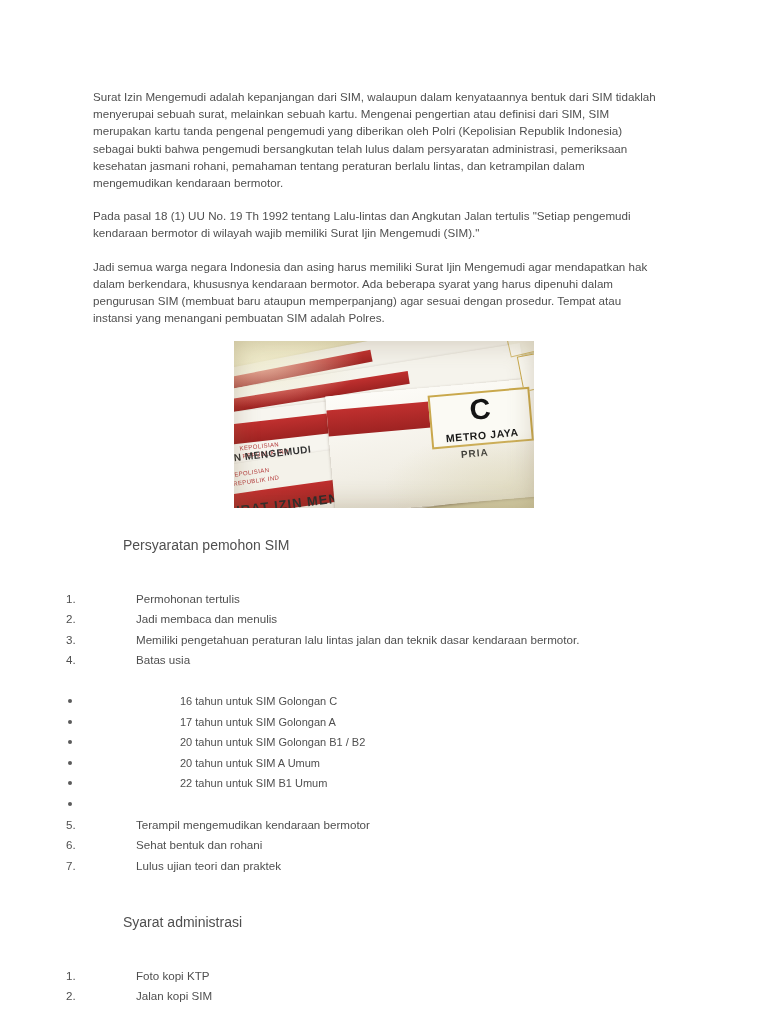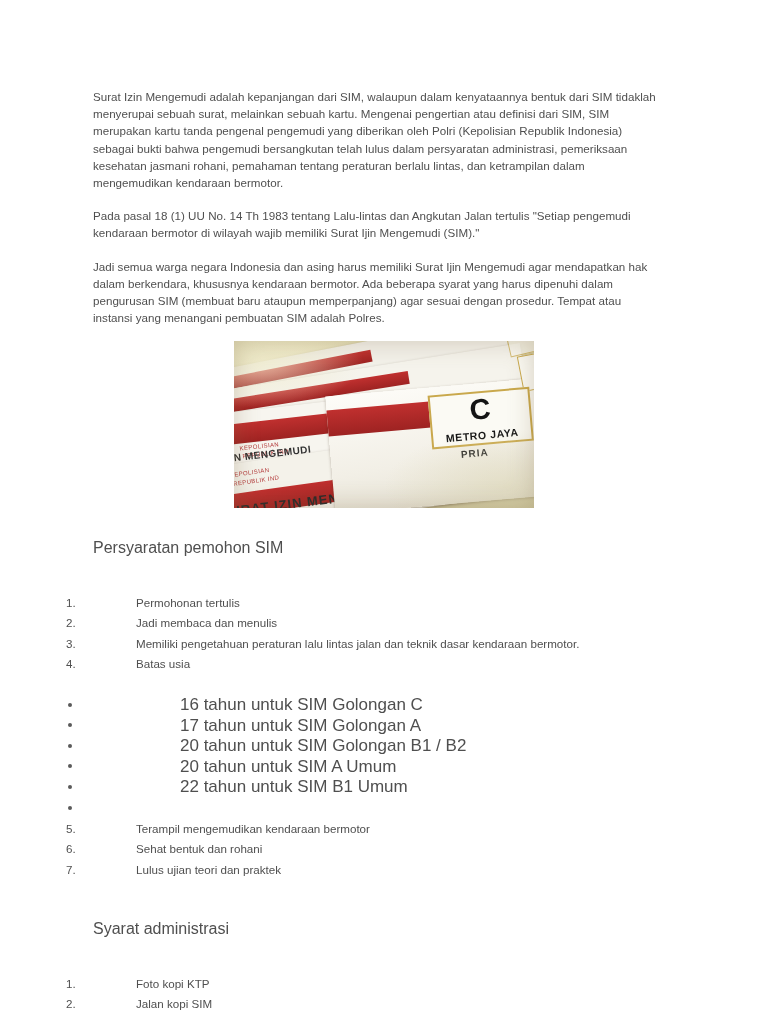"Pada pasal 18 (1) UU" p.para { text: 14 Th 1983 -> 19 Th 1992 }
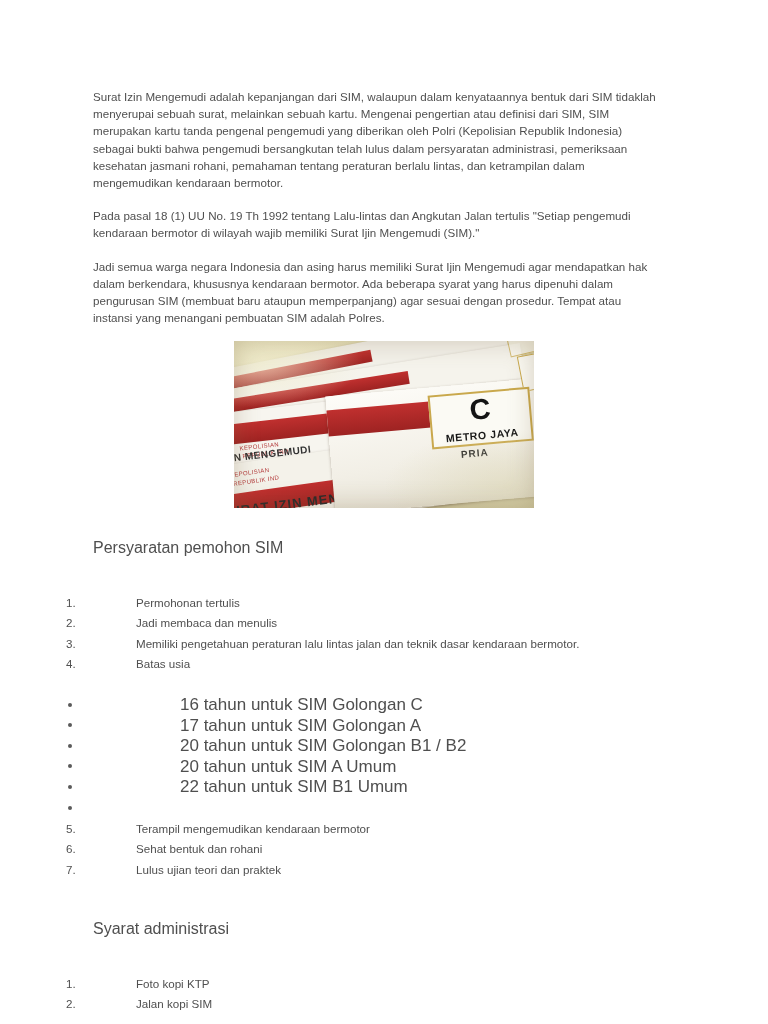"Persyaratan pemohon SIM" .section-head { font-size: 16px -> 14px; margin-left: none -> 30px }
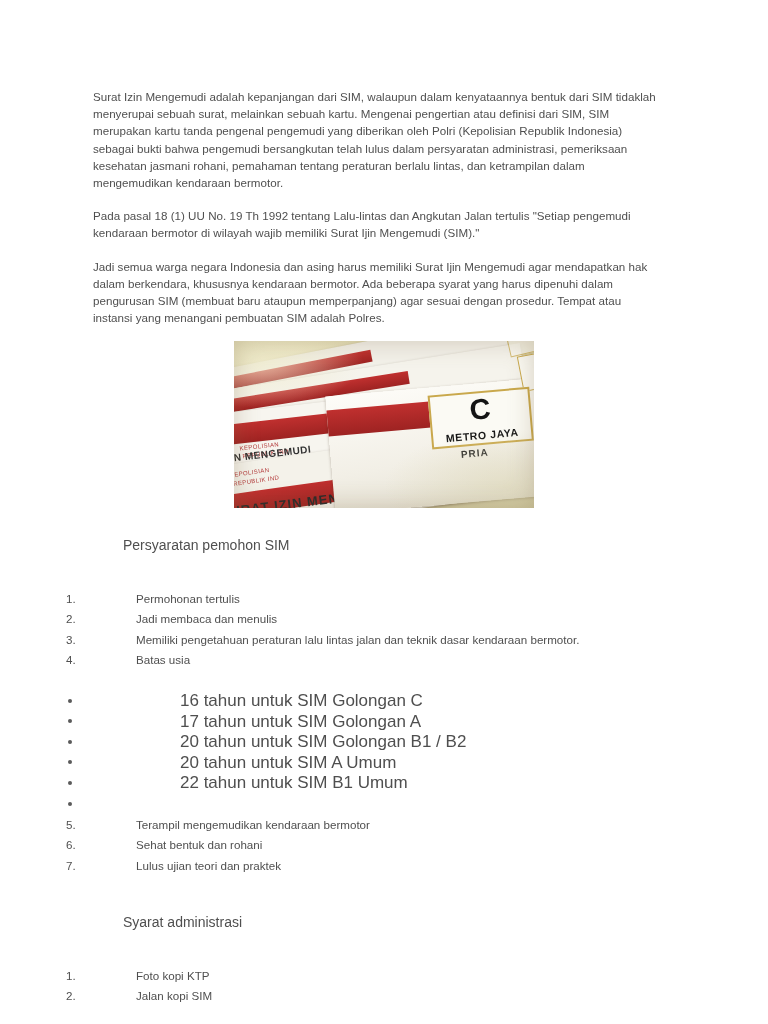"16 tahun untuk SIM Golongan" .bullet-row { font-size: 17px -> 11px }
